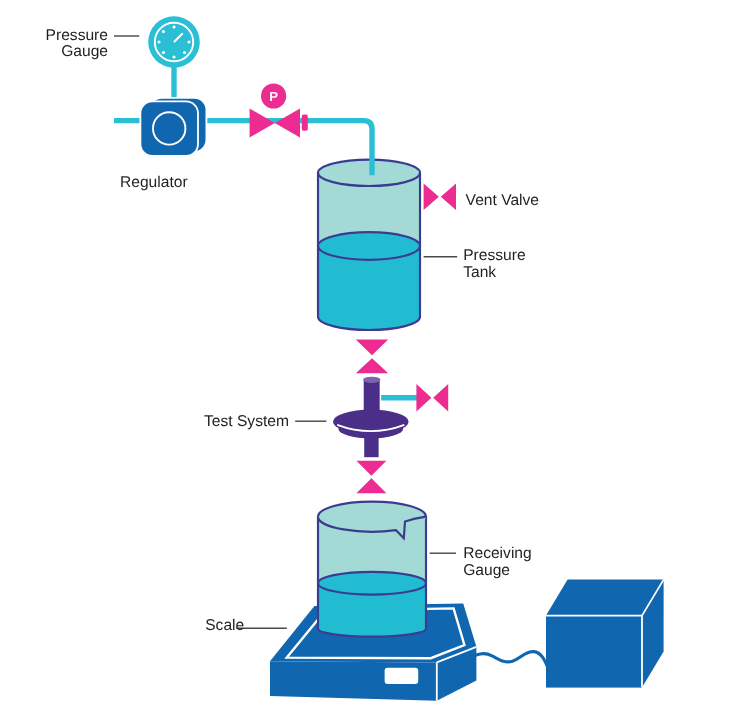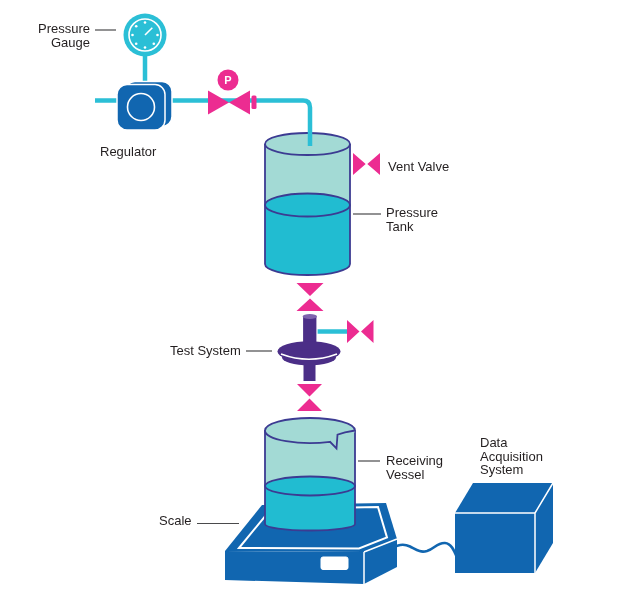"Data" div.label { html: <div>Data Acquisition System</div> -> none }
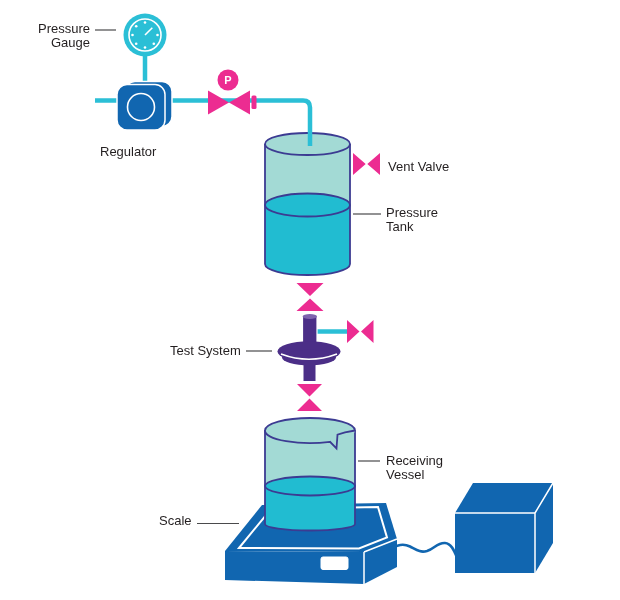"Receiving" div.label { text: Vessel -> Gauge }
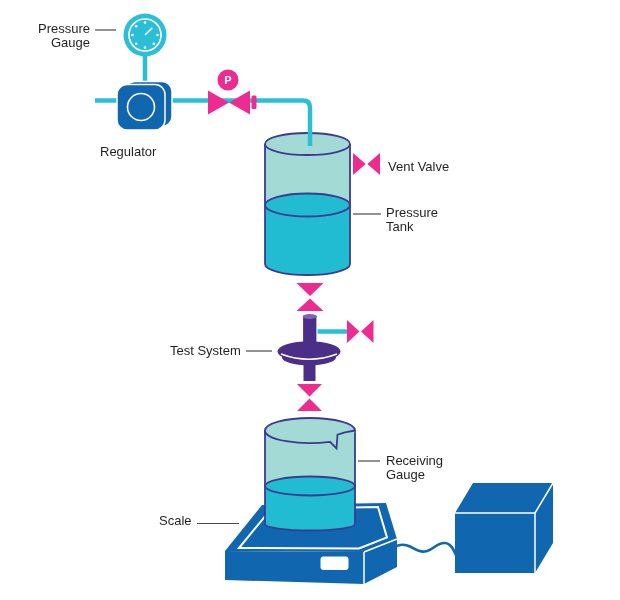"Scale" div.label { left: 159px -> 171px }
